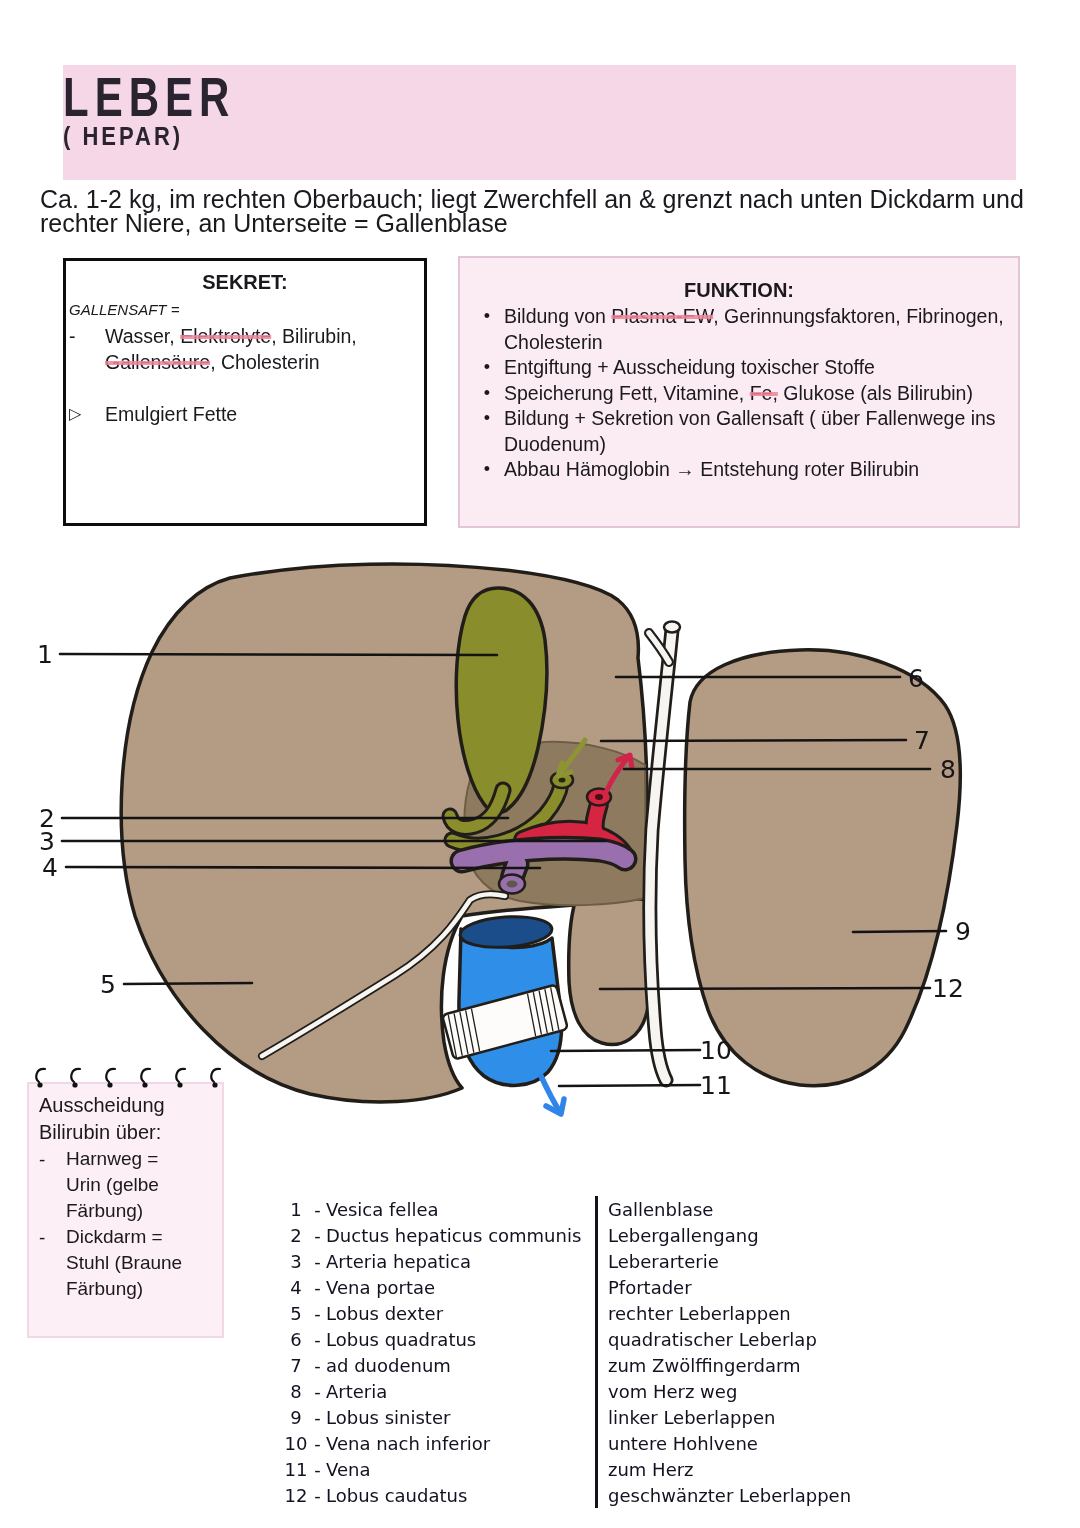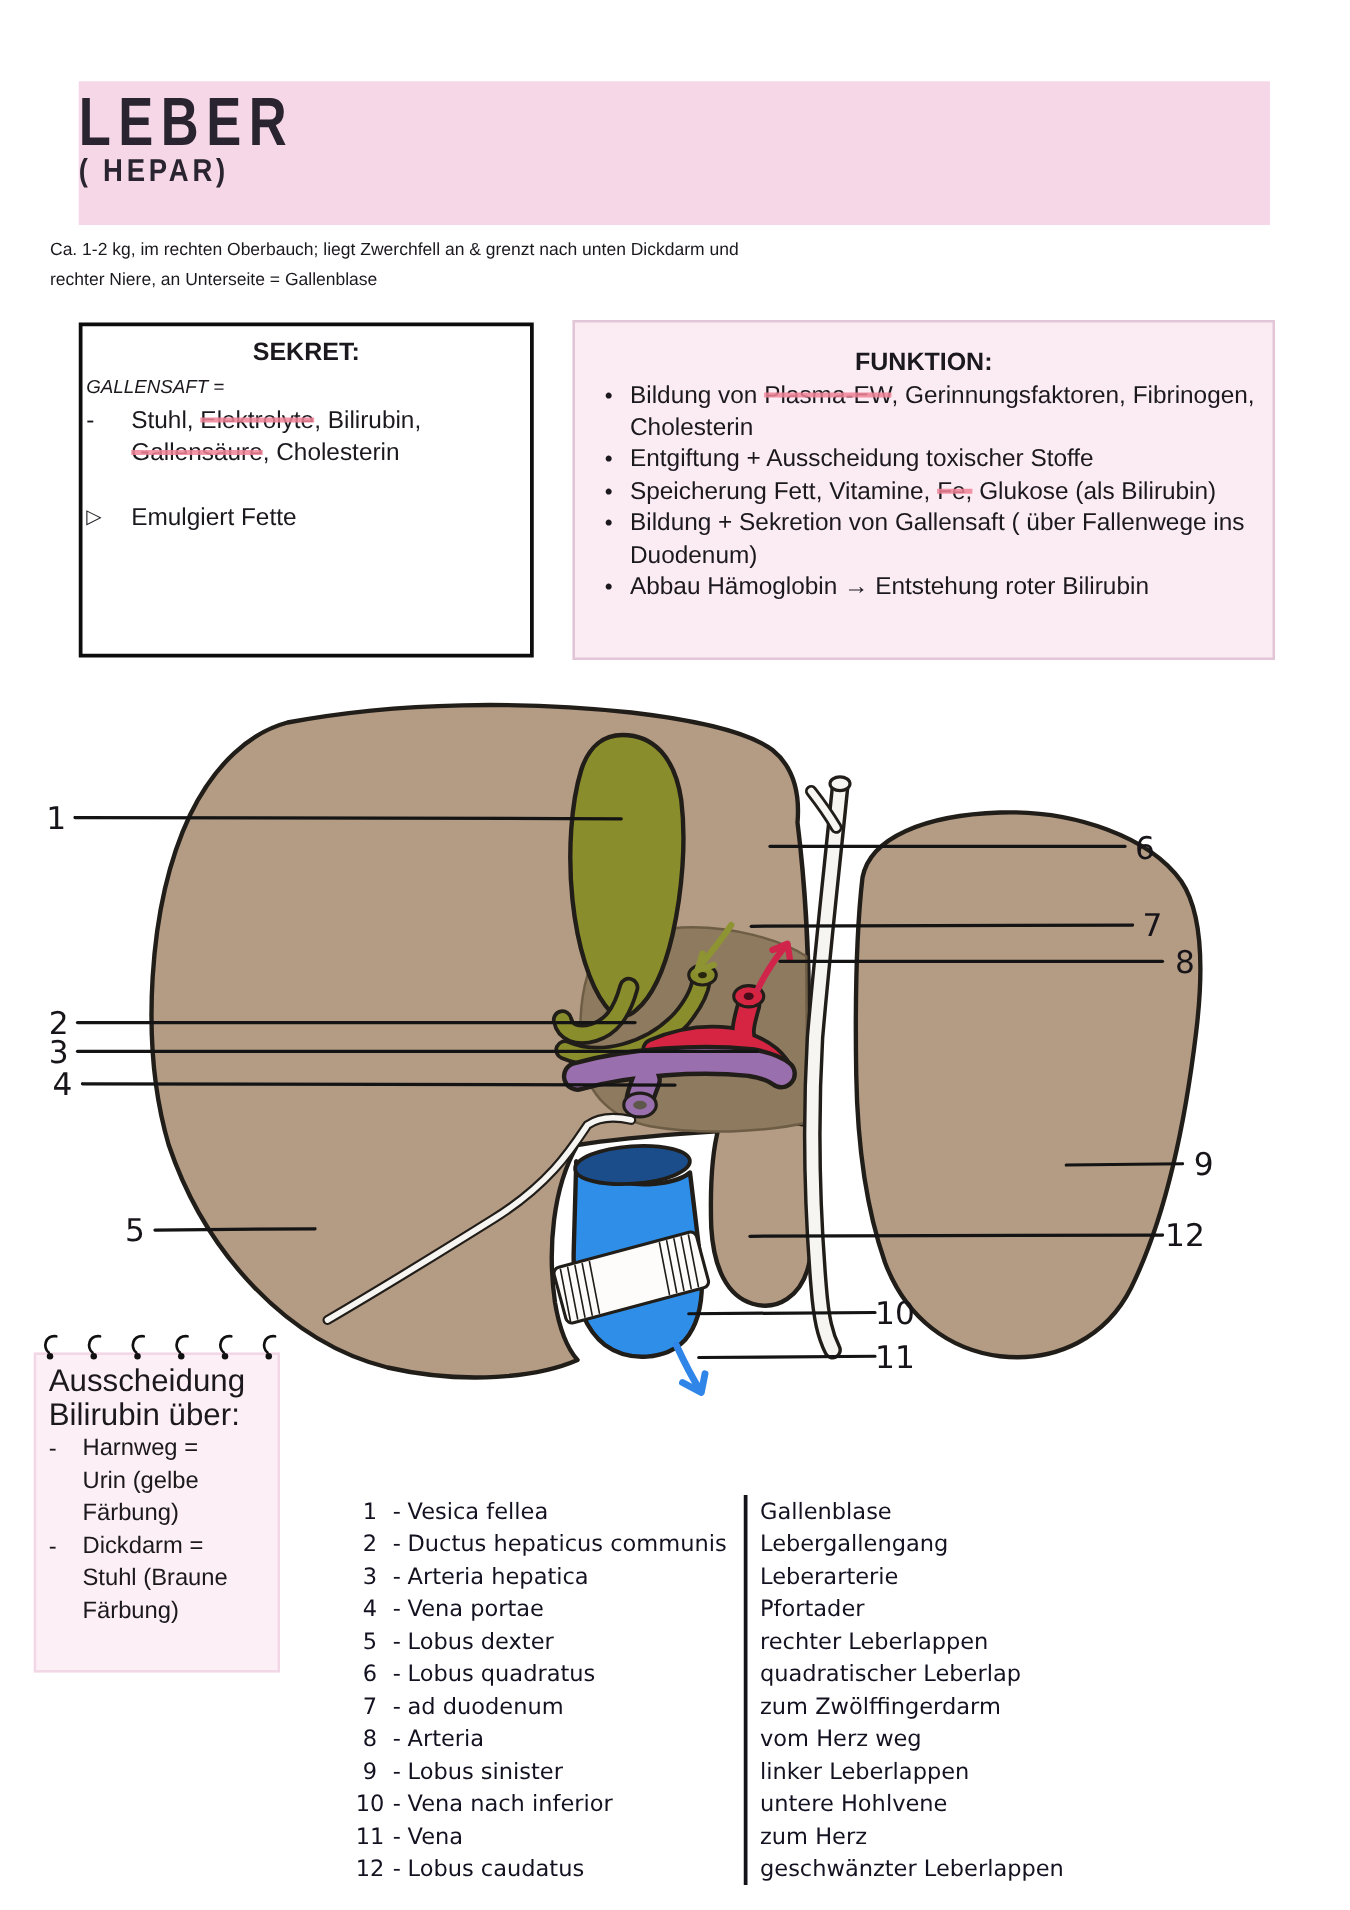"Ca. 1-2 kg, im rechten" .intro { font-size: 14px -> 25px }
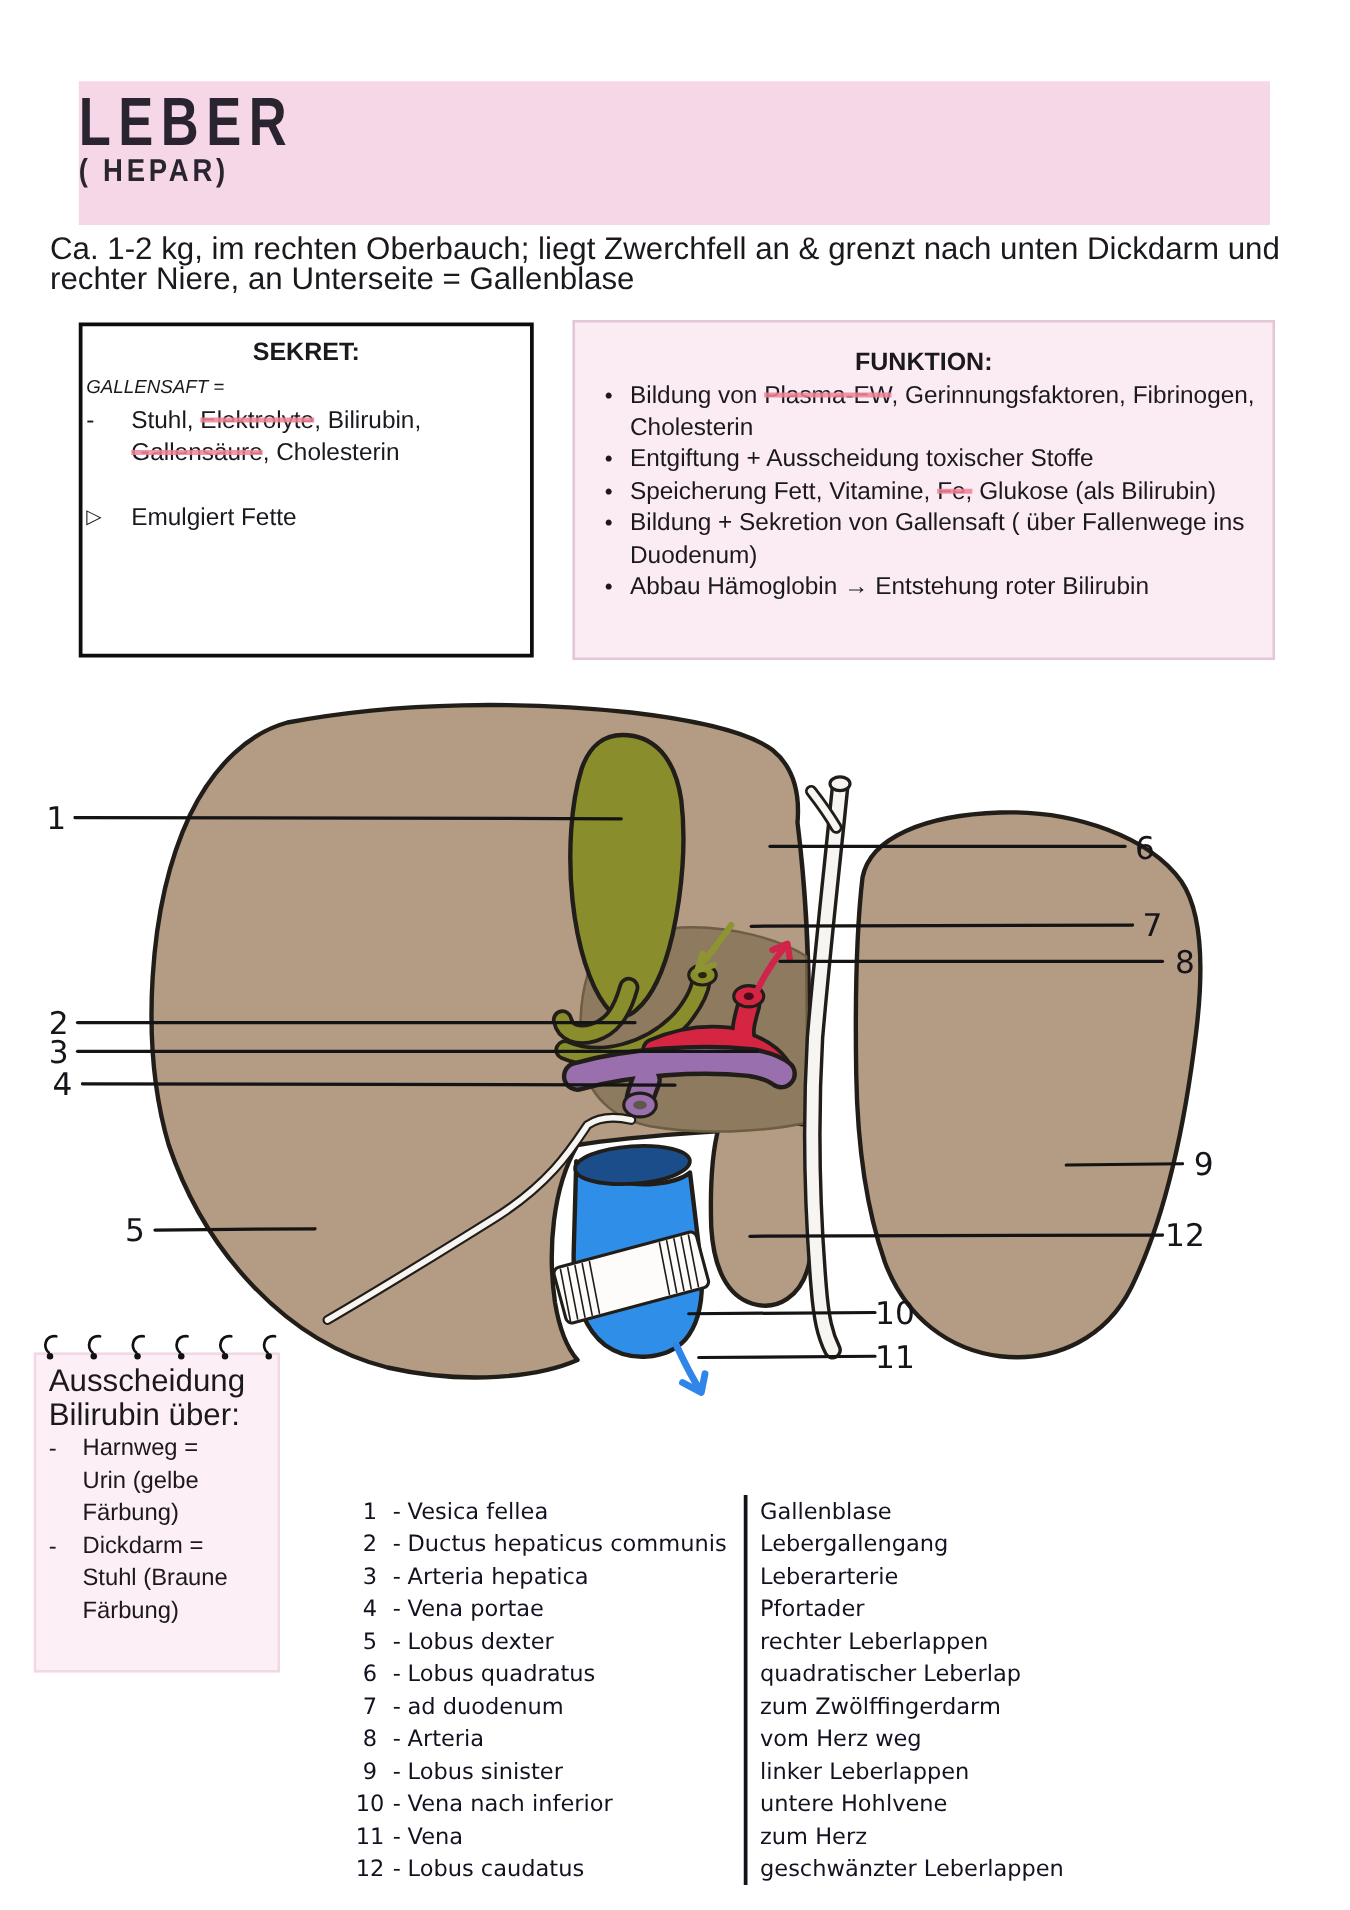"Stuhl," span { text: Stuhl -> Wasser }
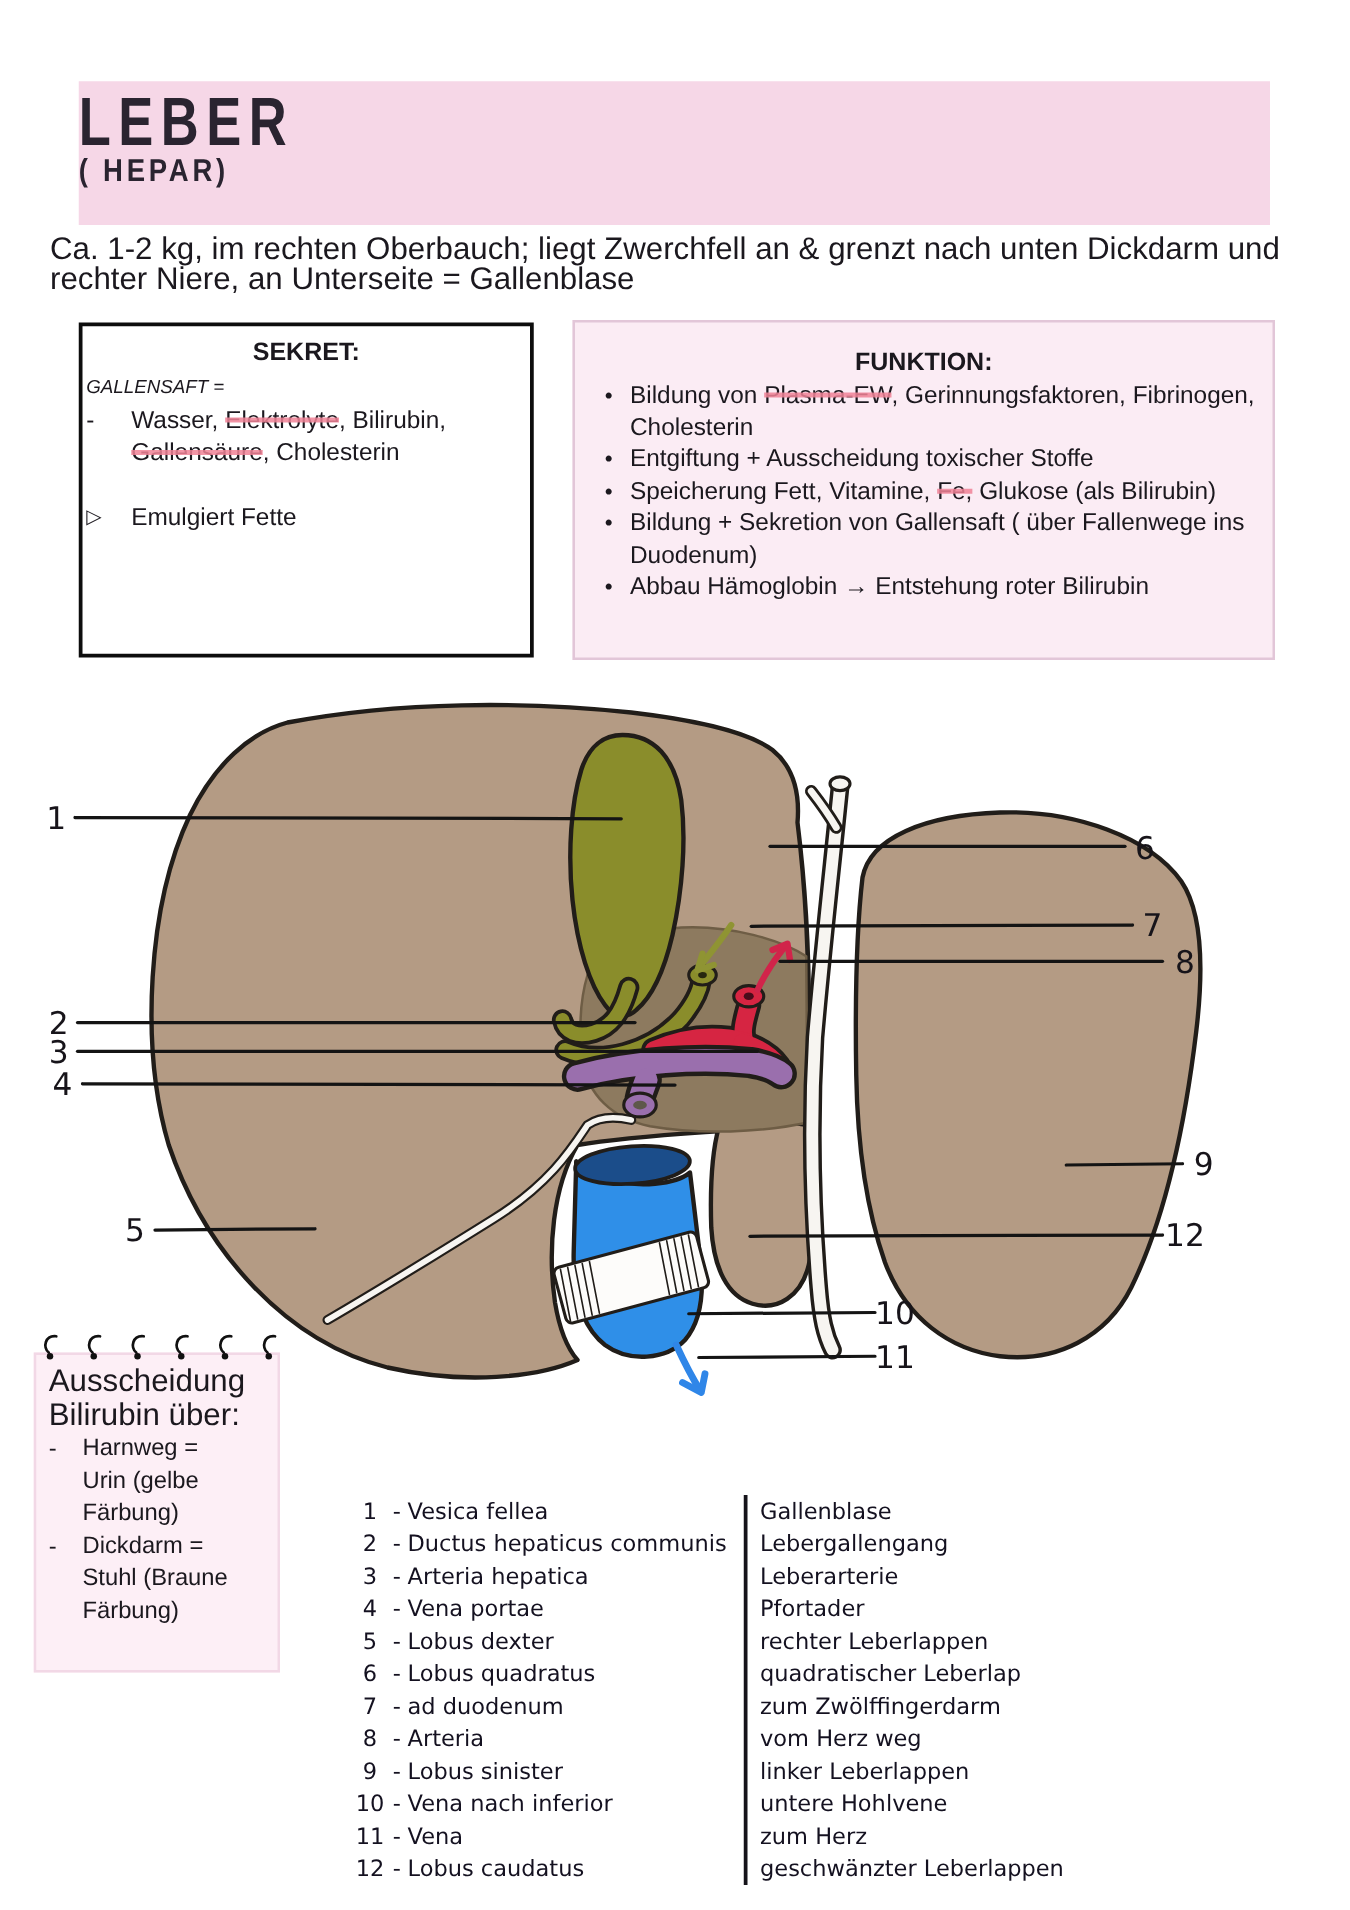"Ausscheidung" .note-heading { font-size: 25px -> 20px }
